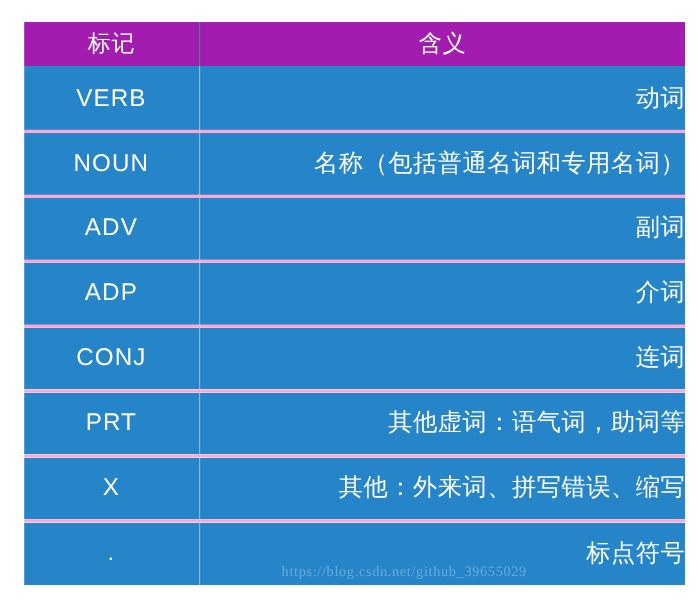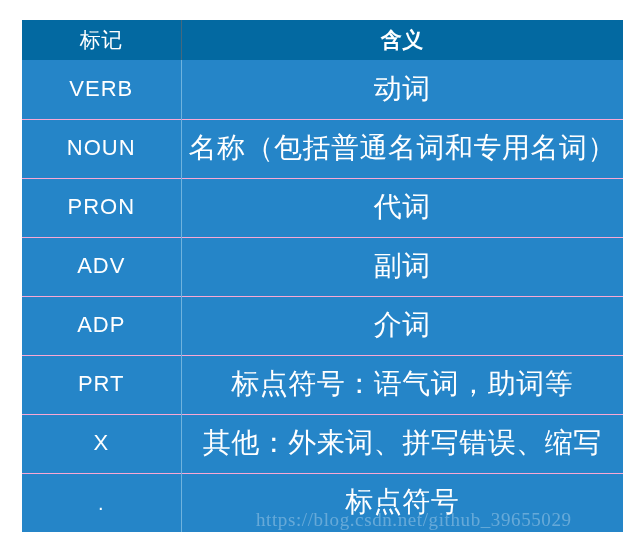"标记" #pos-table thead th { background: #0369a1 -> #a21caf }
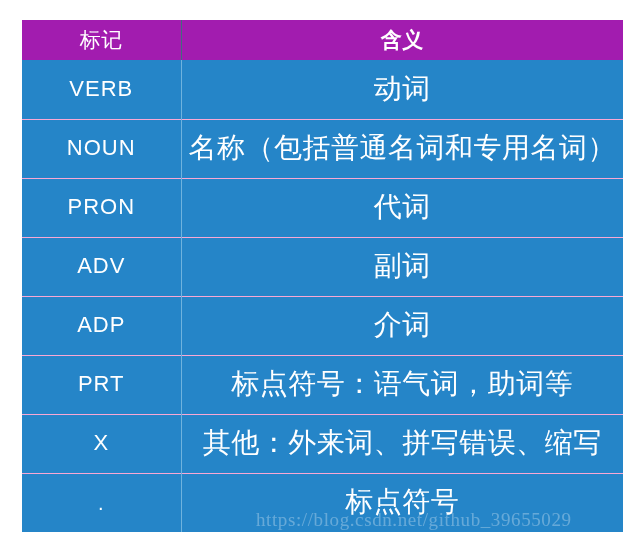"含义" #pos-table thead th:last-child { font-weight: bold -> none }
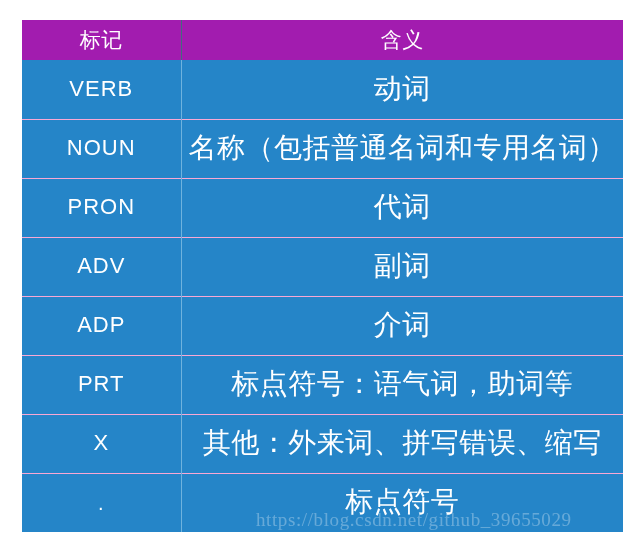"动词" #pos-table tbody td.meaning-cell { font-size: 28px -> 22px; text-align: none -> right }
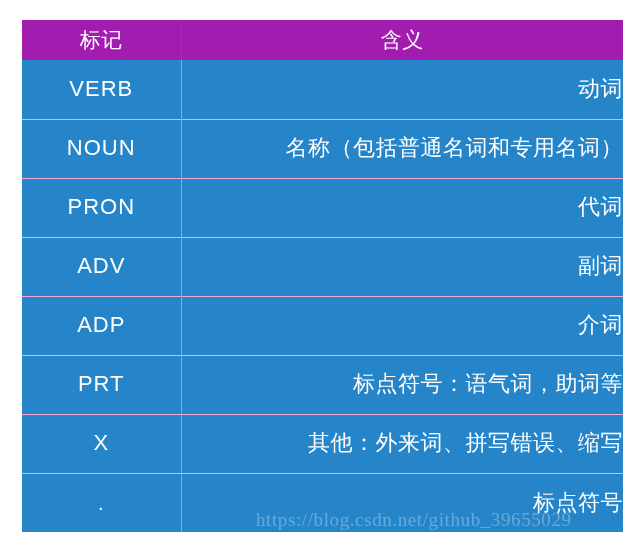"NOUN" #pos-table tbody td { border-top: 1px solid #f9a8d4 -> 3px solid #f9a8d4 }
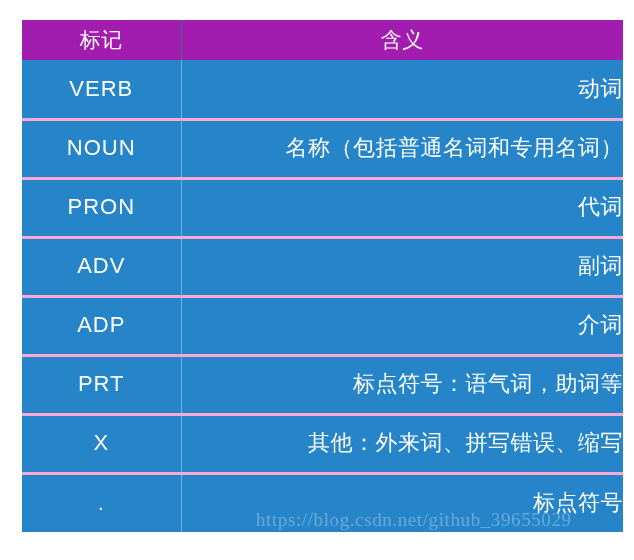"PRON" tr { html: <tr> <td>PRON</td> <td>代词</td> </tr> -> none }
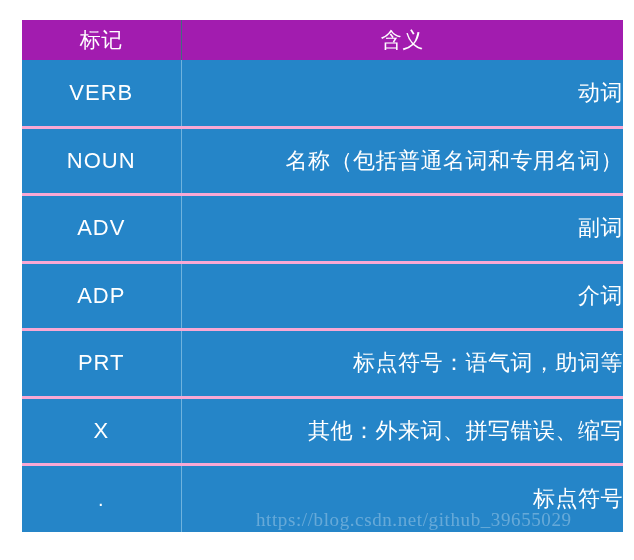"CONJ" tr { html: none -> <tr> <td>CONJ</td> <td>连词</td> </tr> }
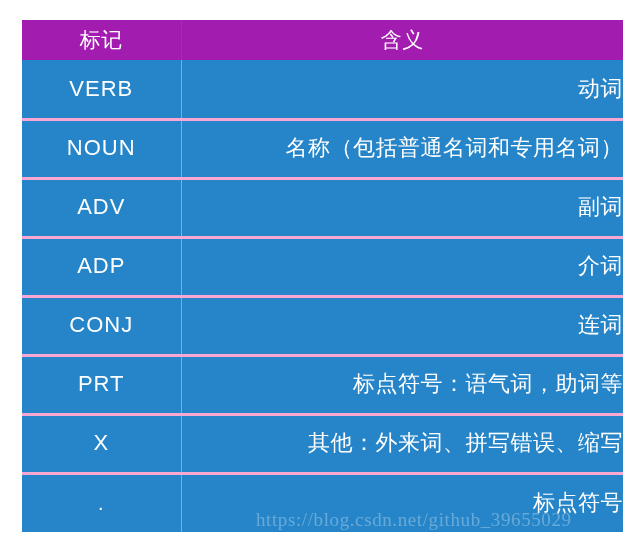"标点符号：语气词，助词等" td.meaning-cell { text: 标点符号 -> 其他虚词 }
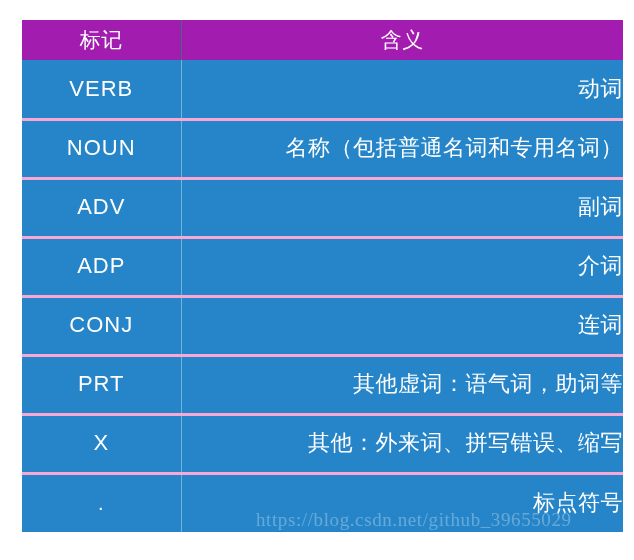"https://blog.csdn.net/github_39655029" #watermark { font-size: 19px -> 13px }
